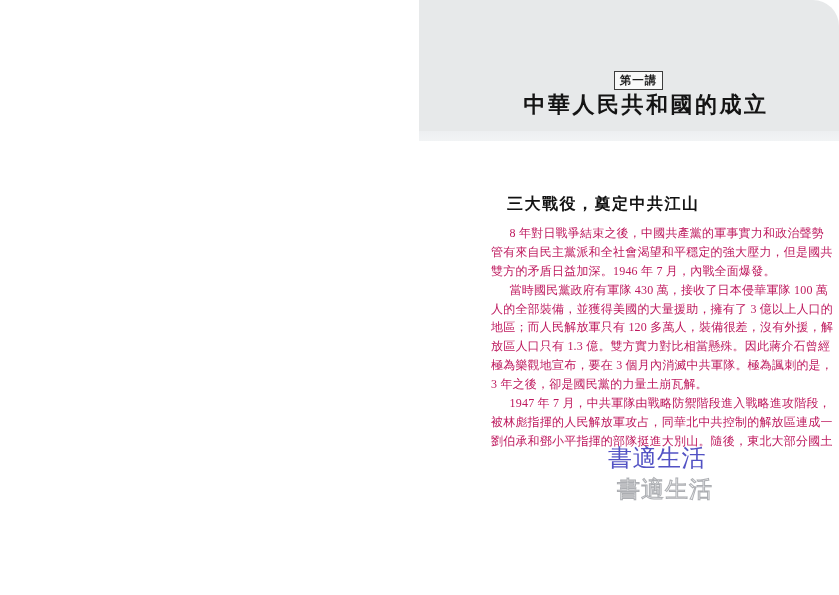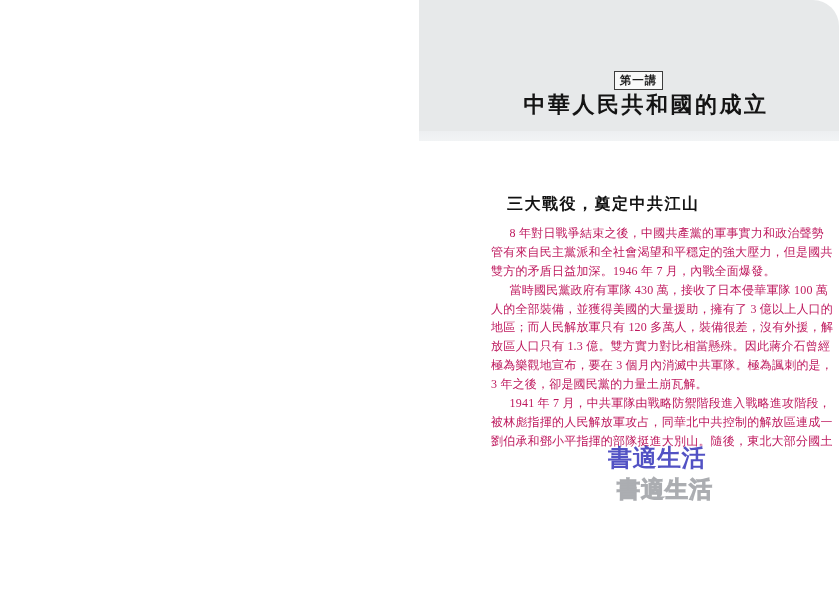"1941 年 7 月，中共軍隊由戰略防禦階段進入戰略進攻階段，" div.line { text: 1941 -> 1947 }
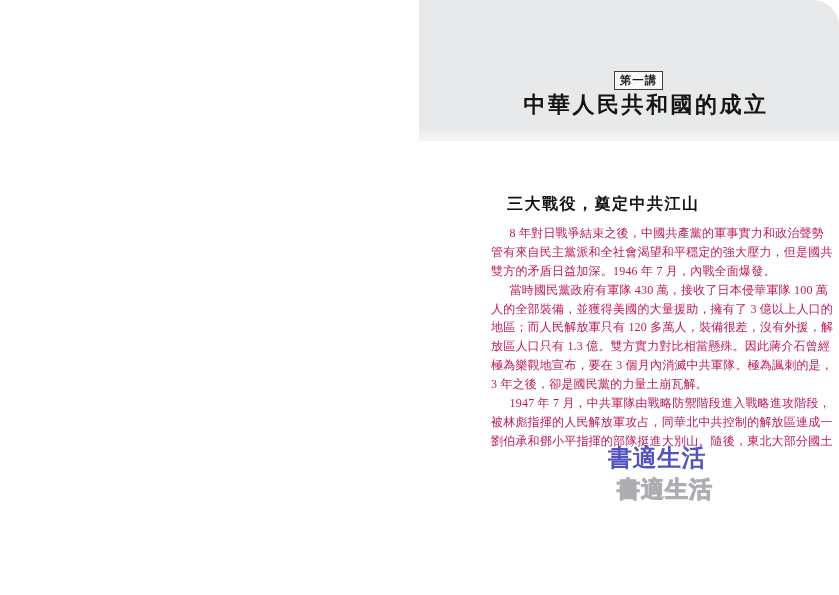"書適生活" .wm { font-weight: bold -> normal }
